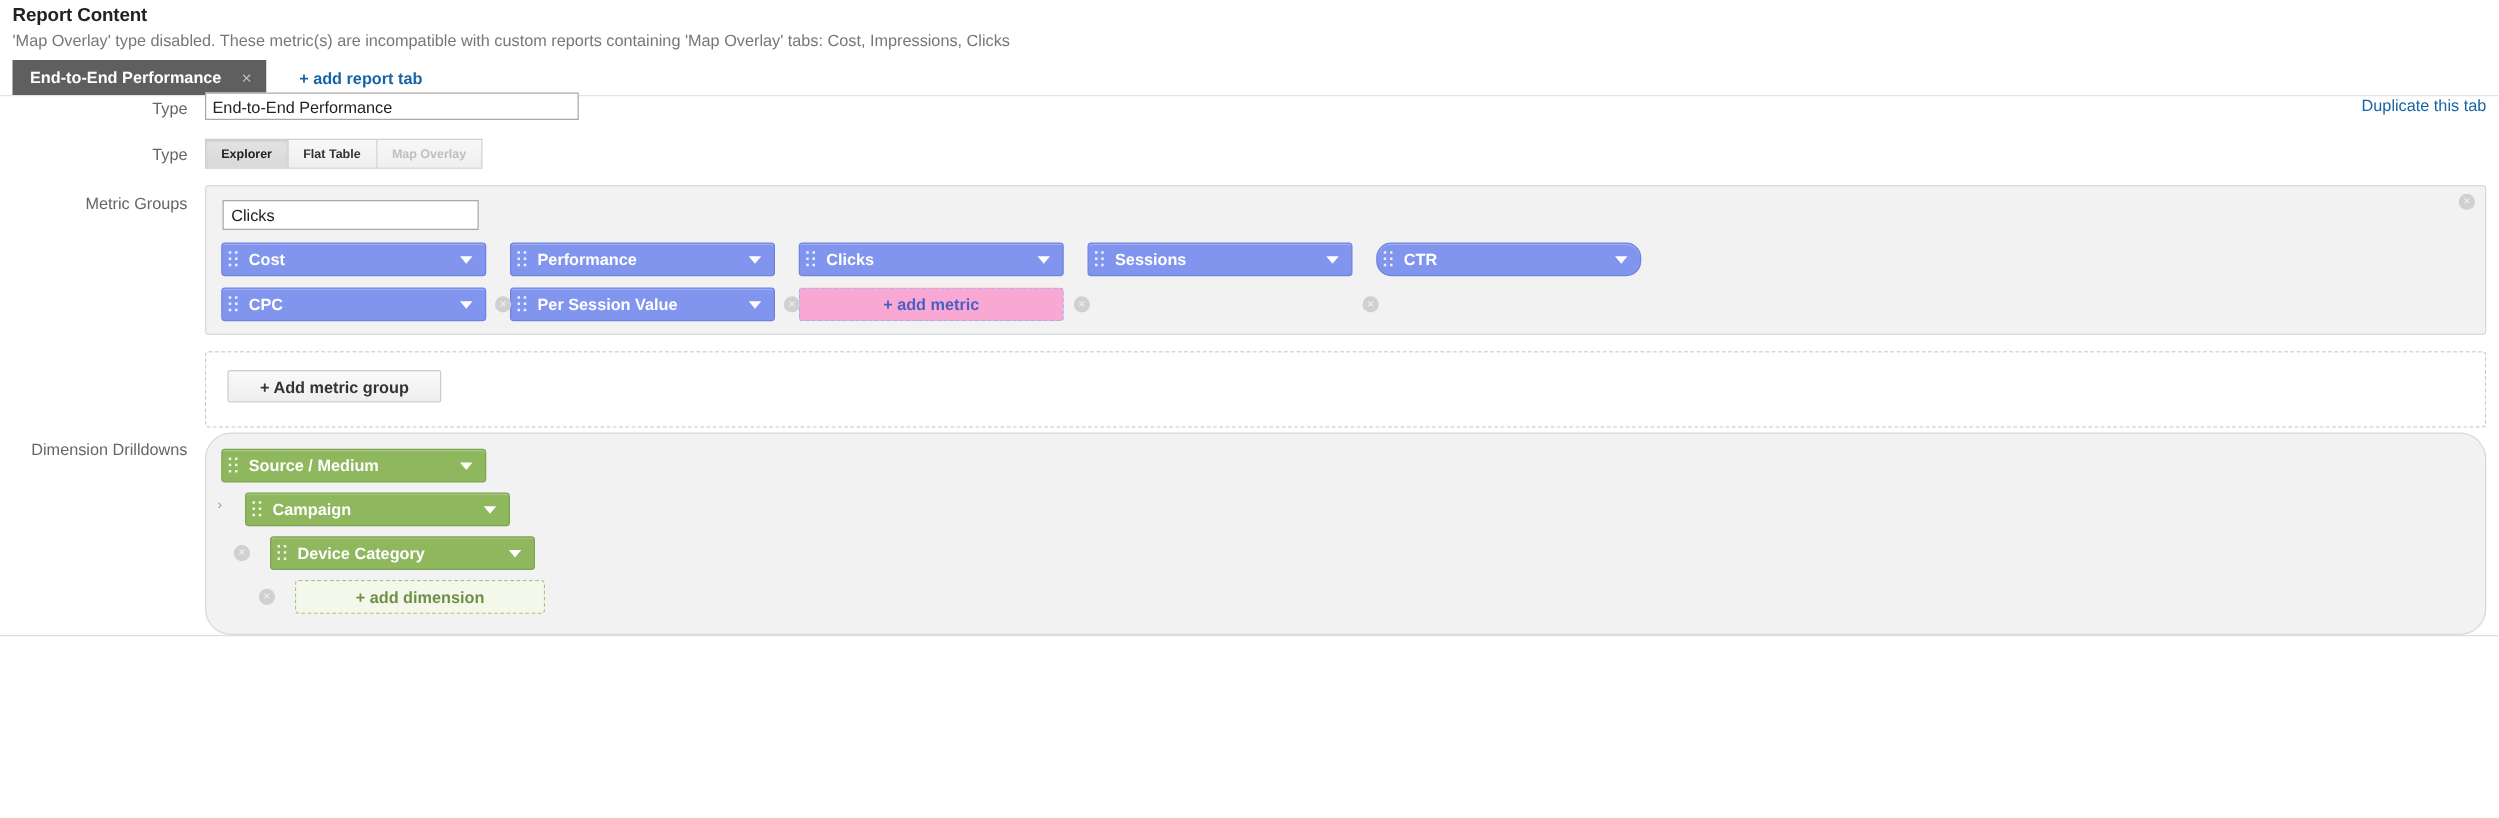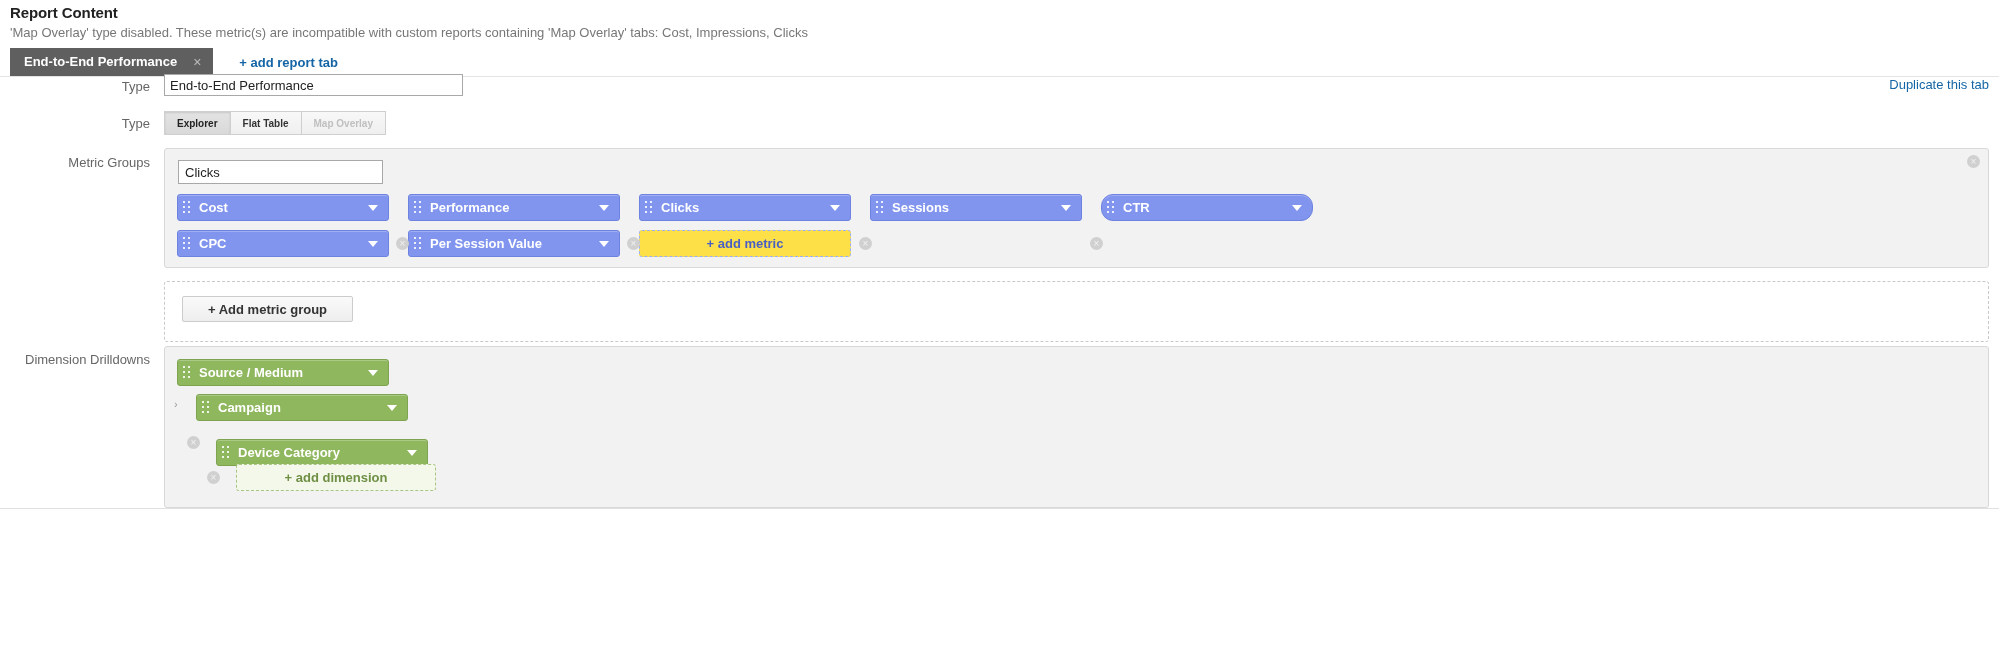"+ add metric" .chip-add-metric { background: #fde047 -> #f9a8d4 }
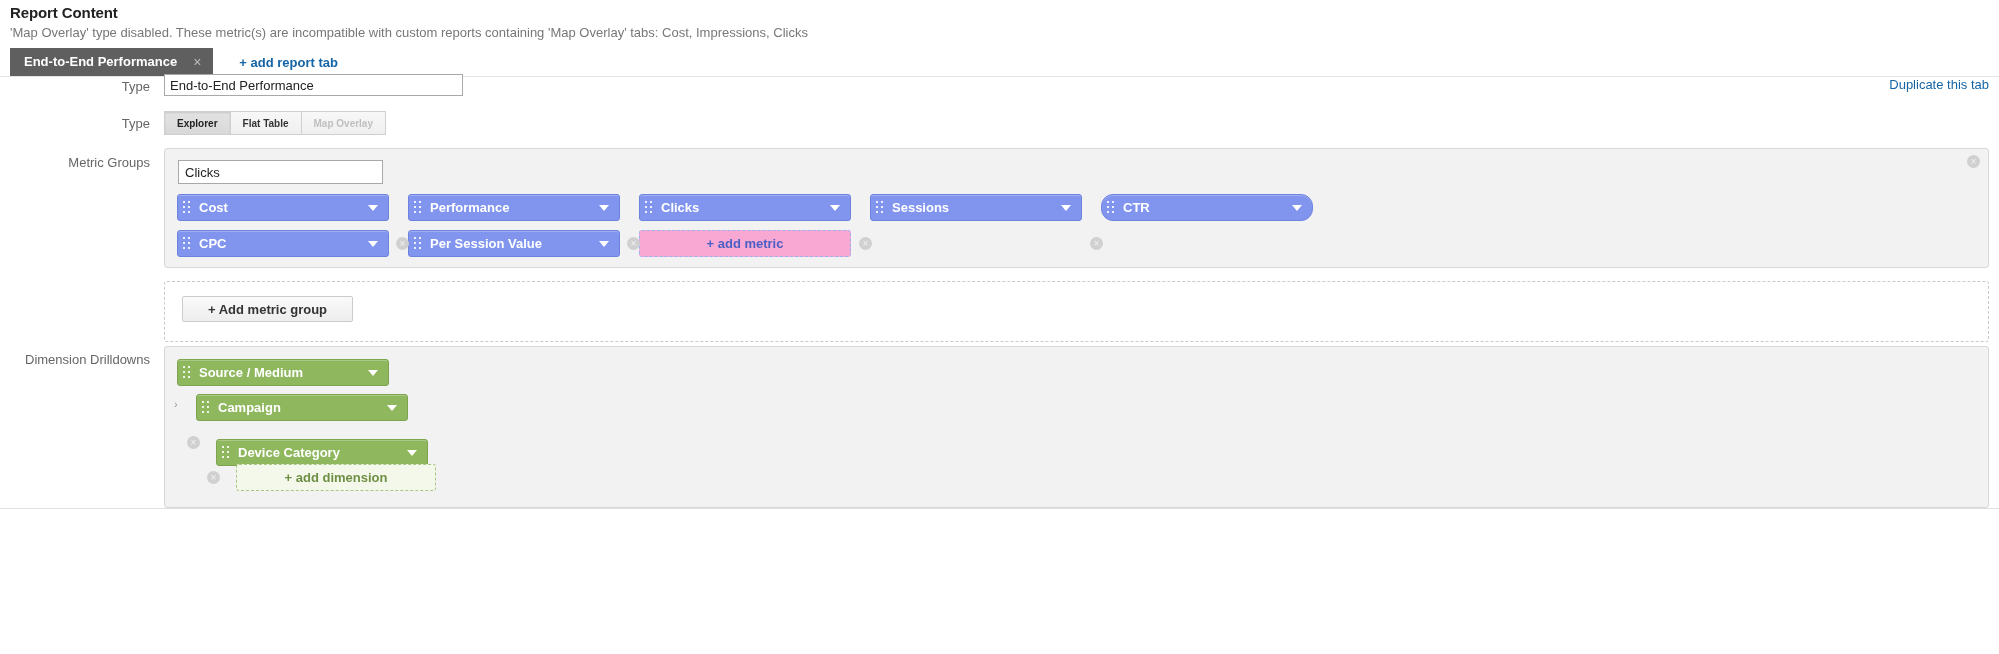"Source / Medium" div.panel { border-radius: none -> 21px }
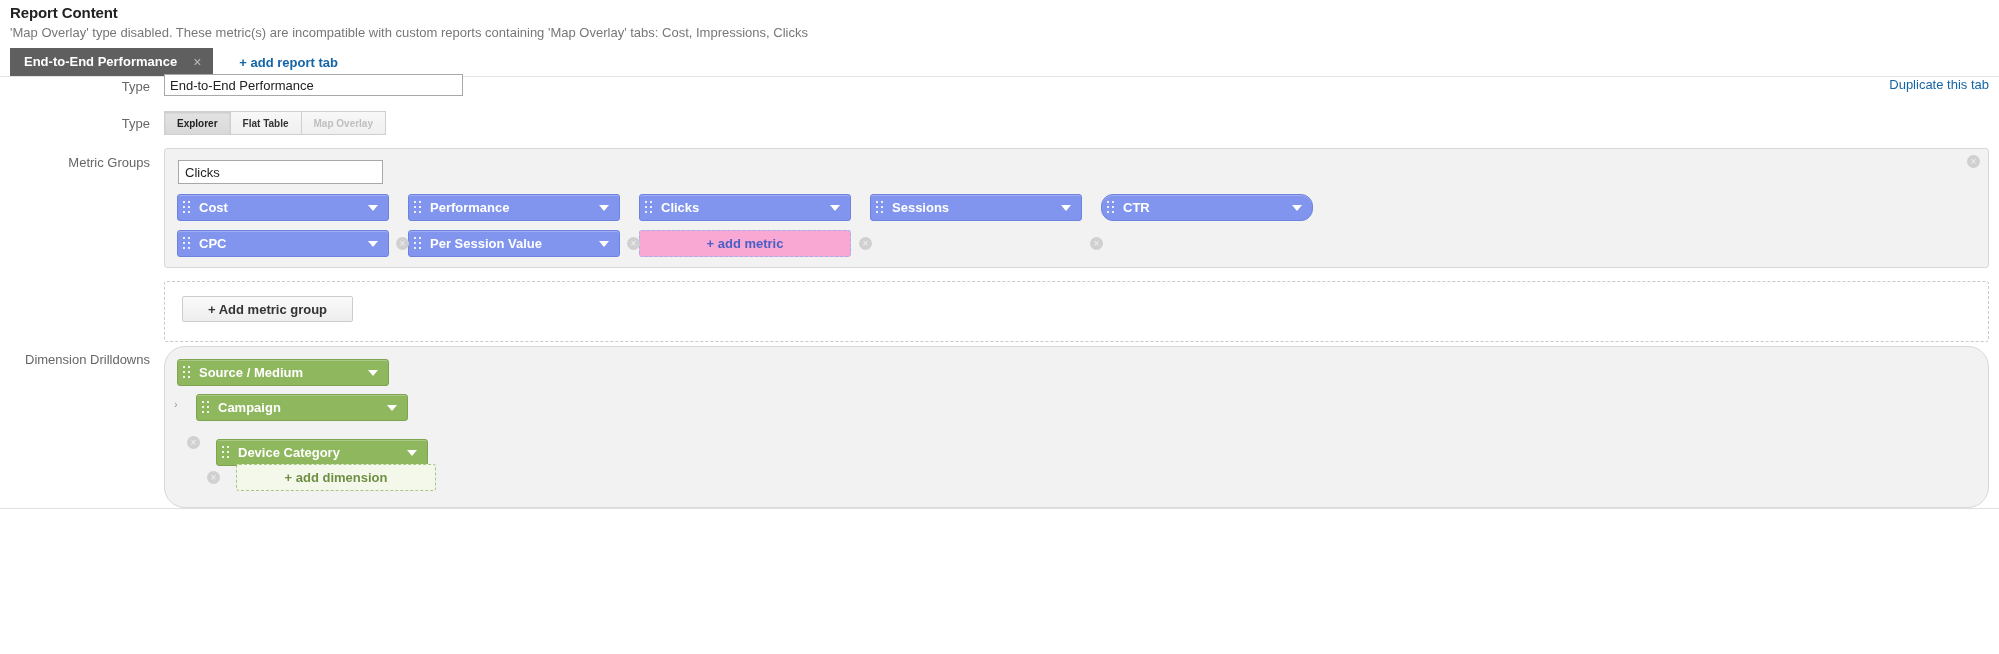"Device Category" div.chip { top: 92px -> 82px }
